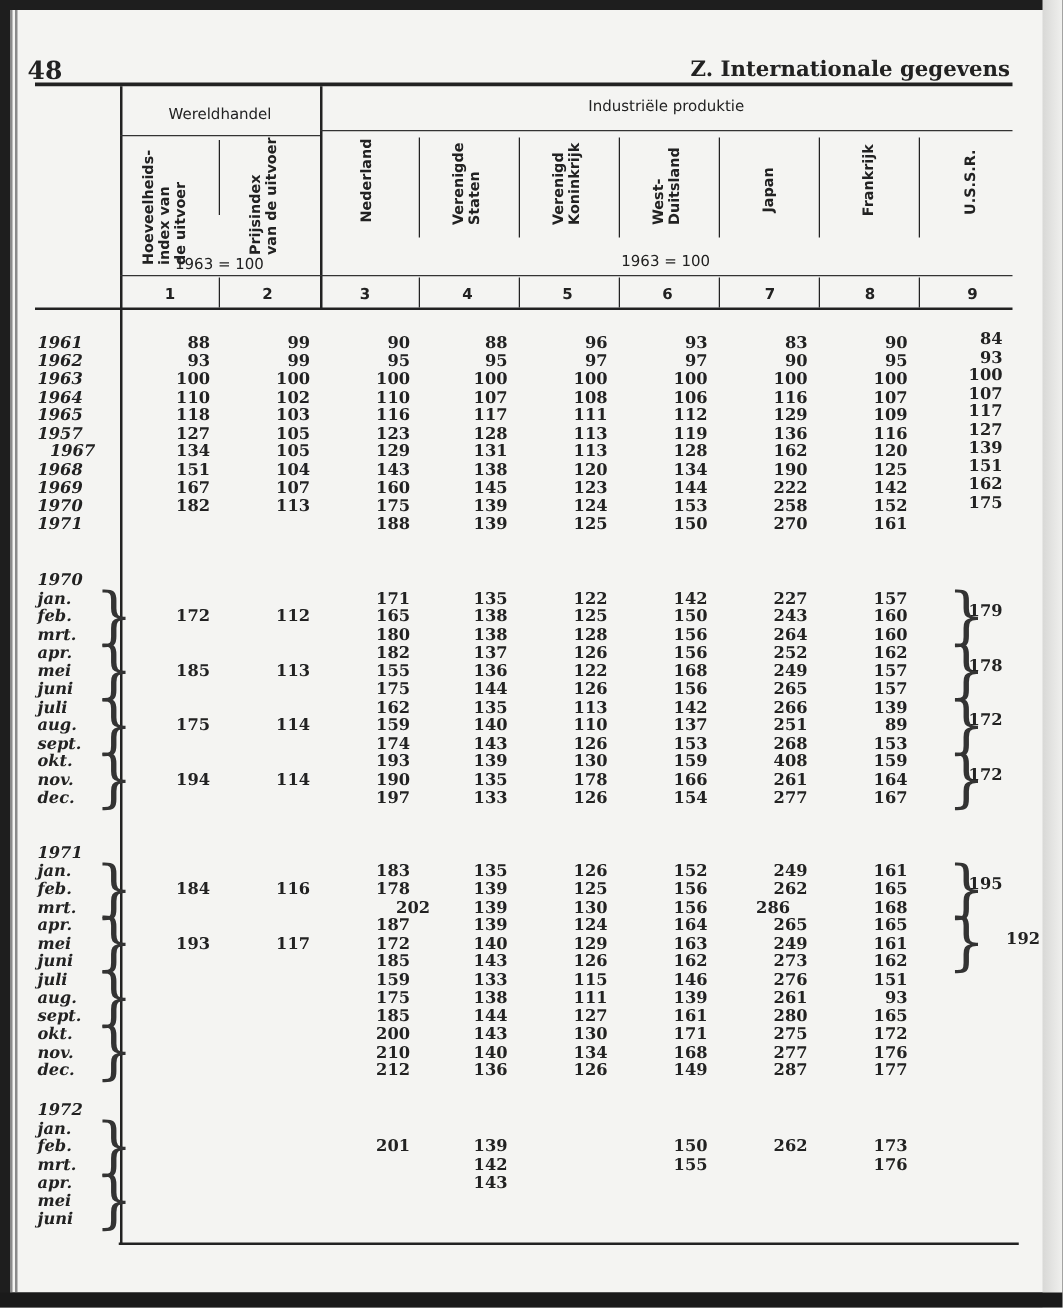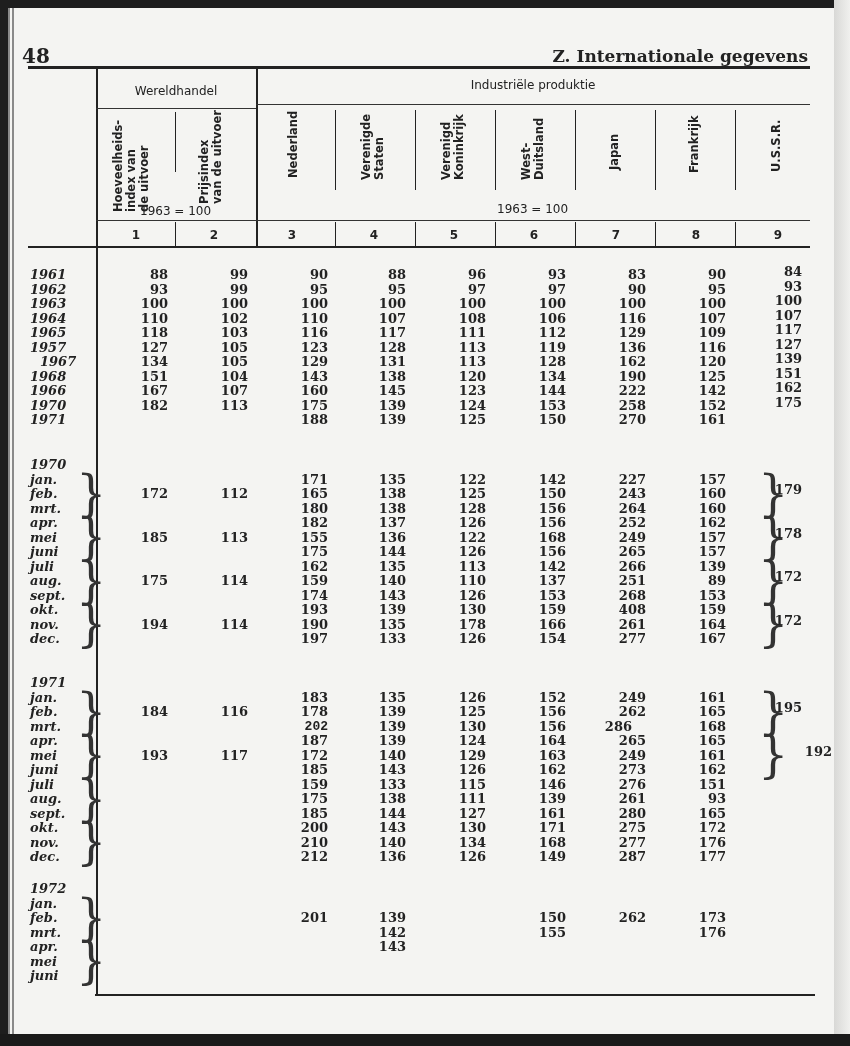"1966" div.label { text: 1966 -> 1969 }
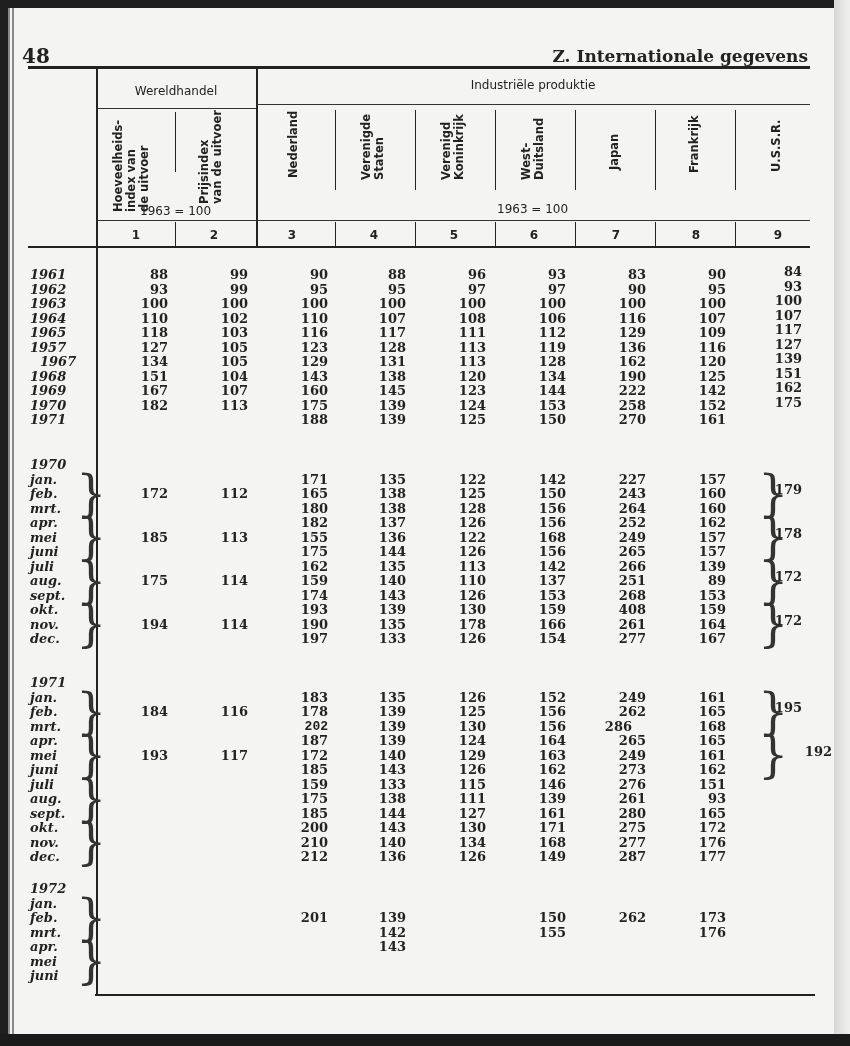"202" div.num { font-family: Liberation Mono, monospace -> none; left: 288px -> 304px }
